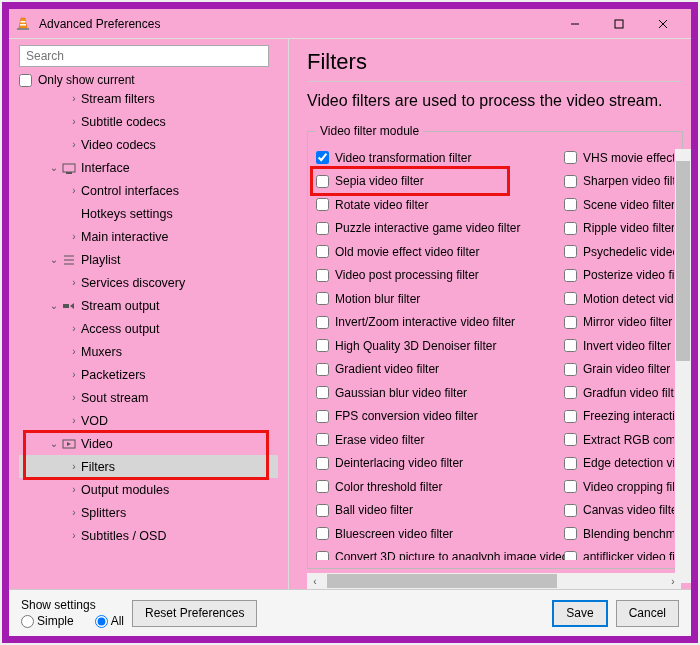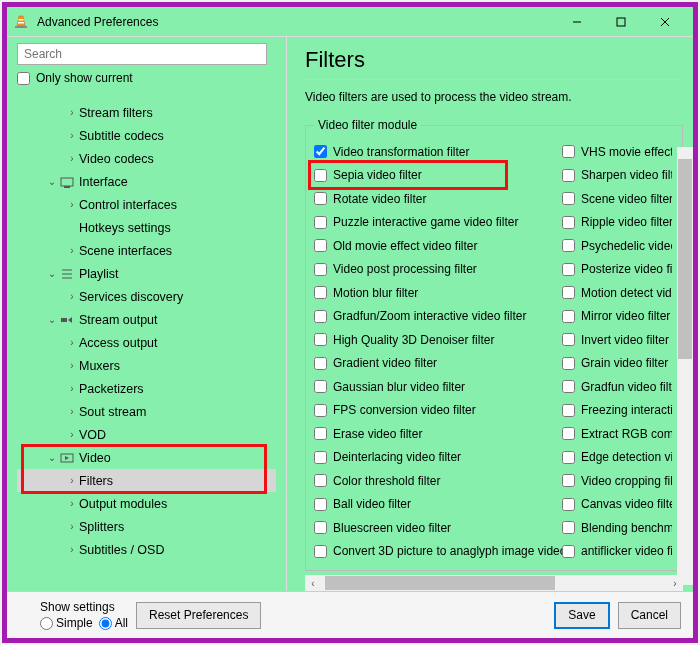"Advanced Preferences" .window { background: #86efac -> #f9a8d4; border: 5px solid #a21caf -> 7px solid #a21caf }
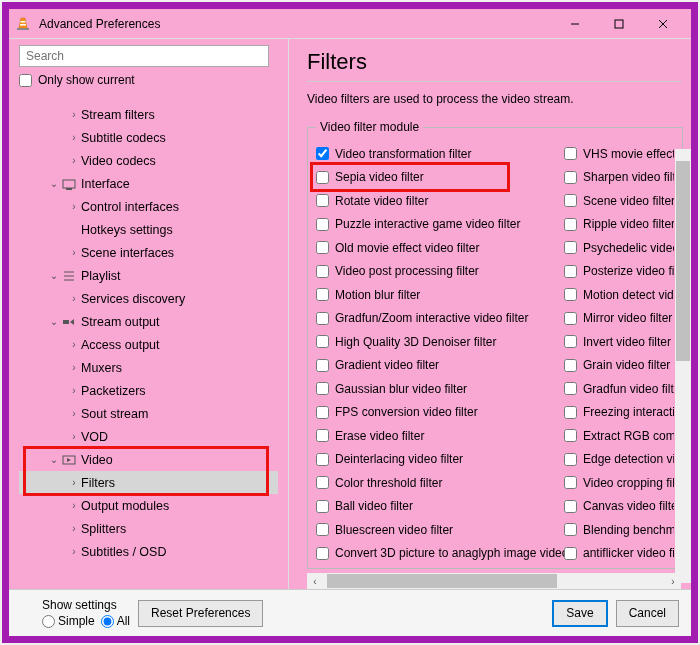"Only show current" .onlycur { margin-bottom: 16px -> 0 }
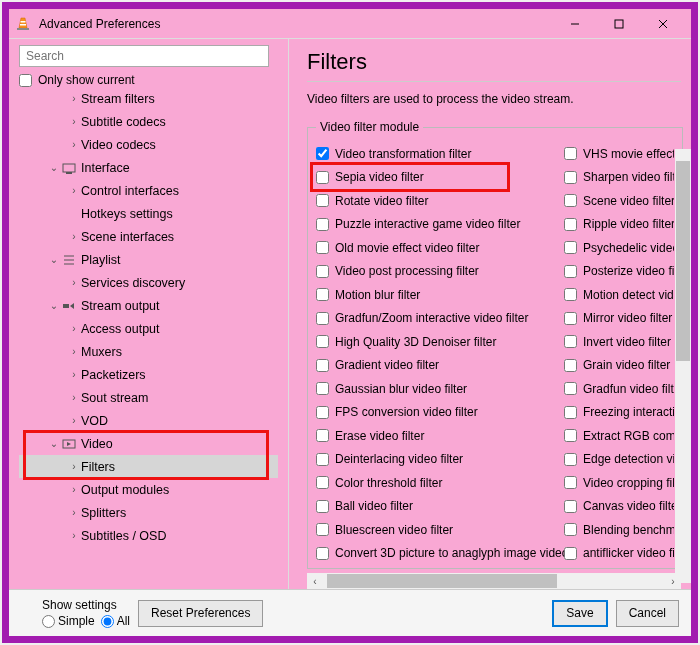"Video filters are used to" .desc { font-size: 12px -> 16px }
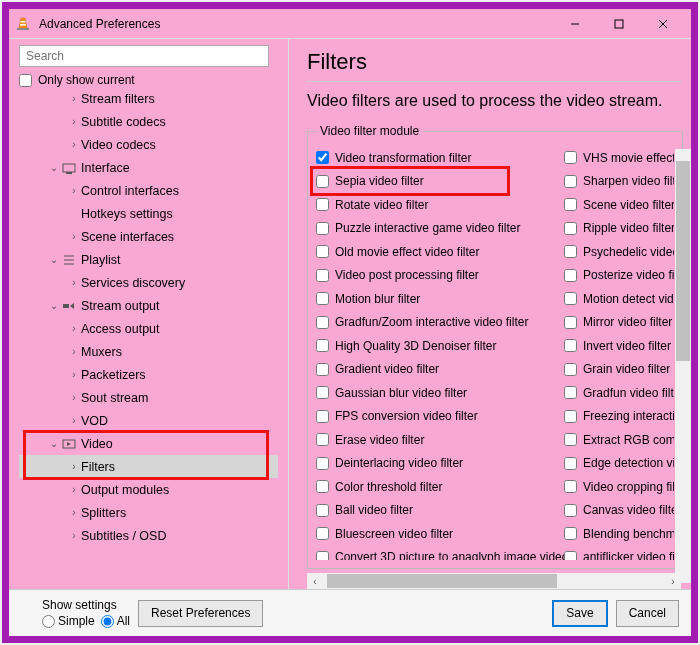"Scene interfaces" span.lbl { text: Scene interfaces -> Main interactive }
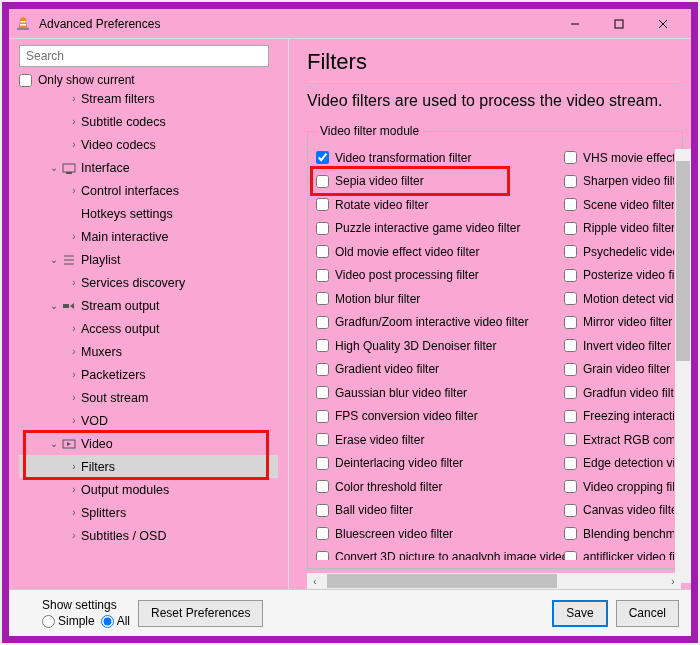"Gradfun/Zoom interactive video filter" span { text: Gradfun/Zoom -> Invert/Zoom }
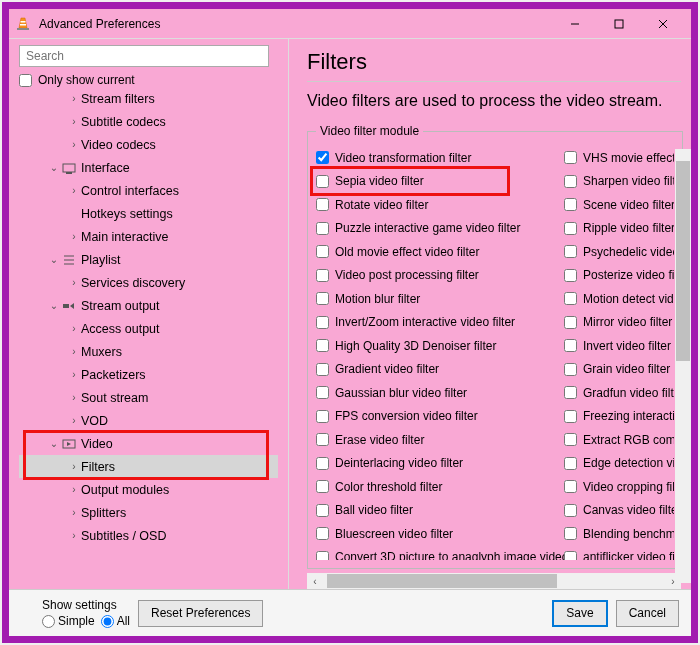"Show settings" .footer .grp { margin-left: 21px -> none }
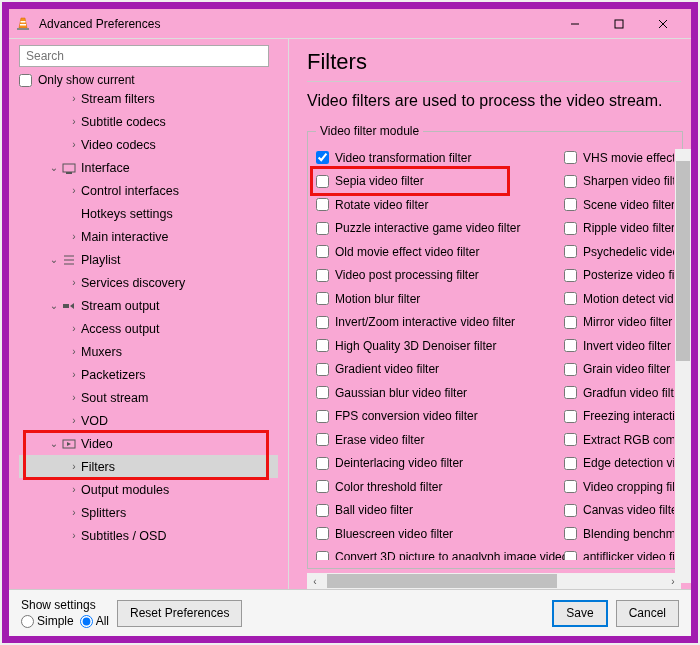"Simple" .footer .radios { gap: 6px -> 21px }
